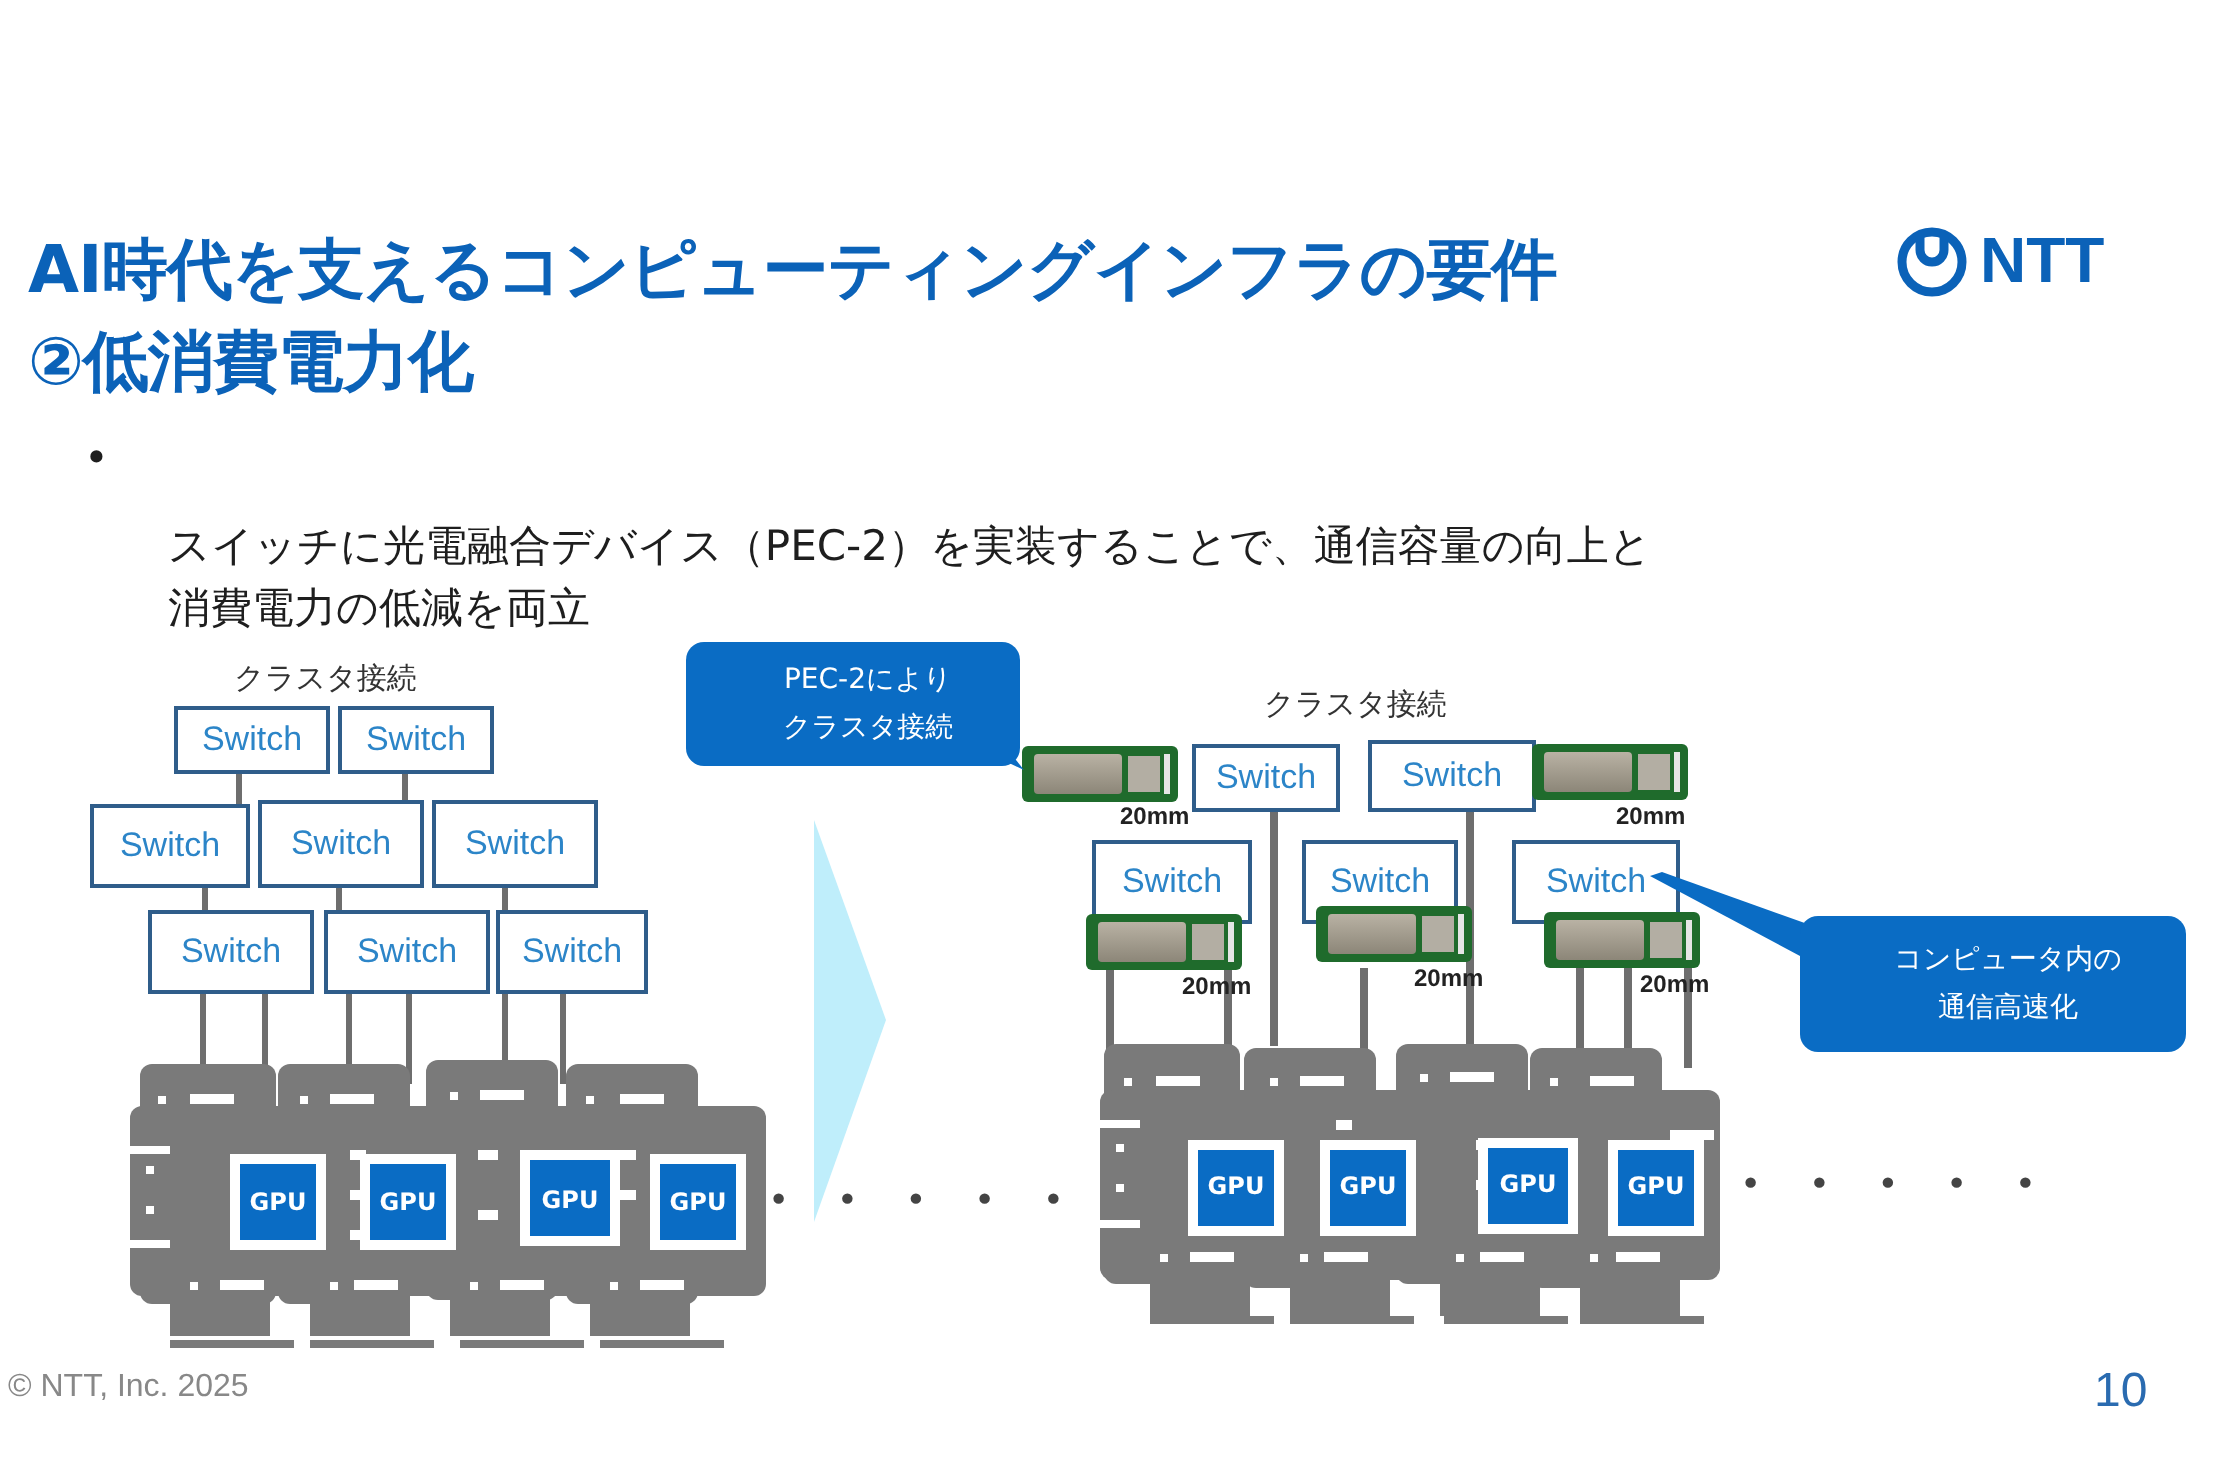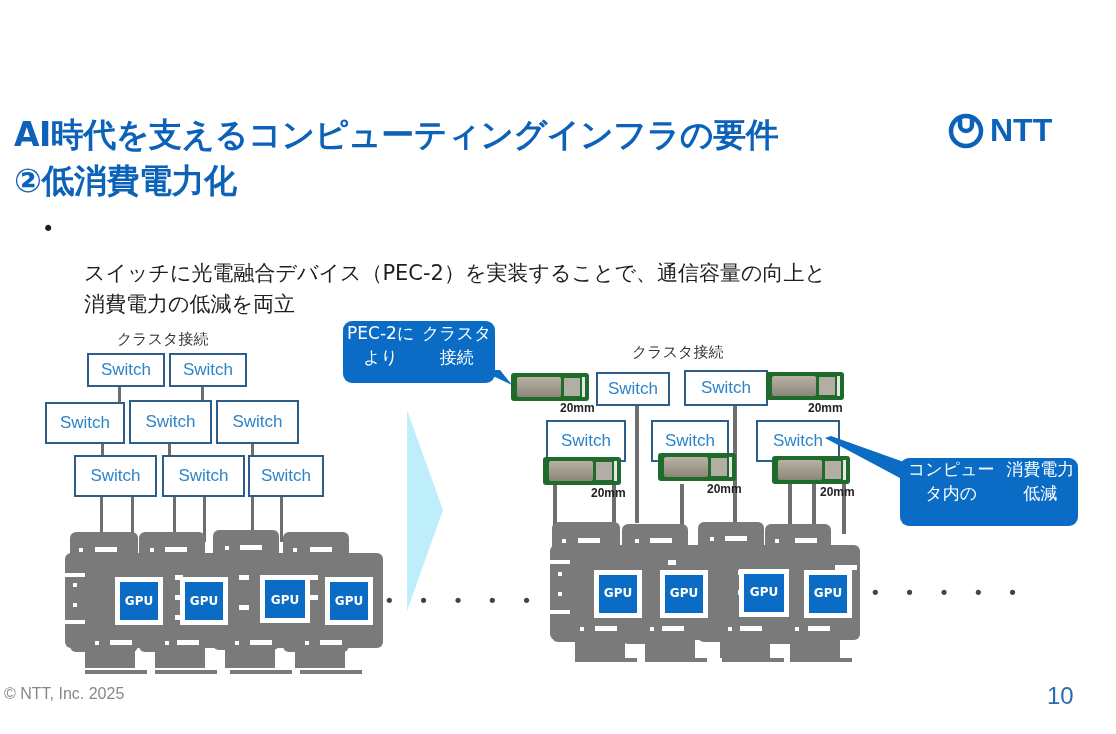"PEC-2により" .callout { flex-direction: row -> column; font-size: 17px -> 14px; padding-left: none -> 15px }
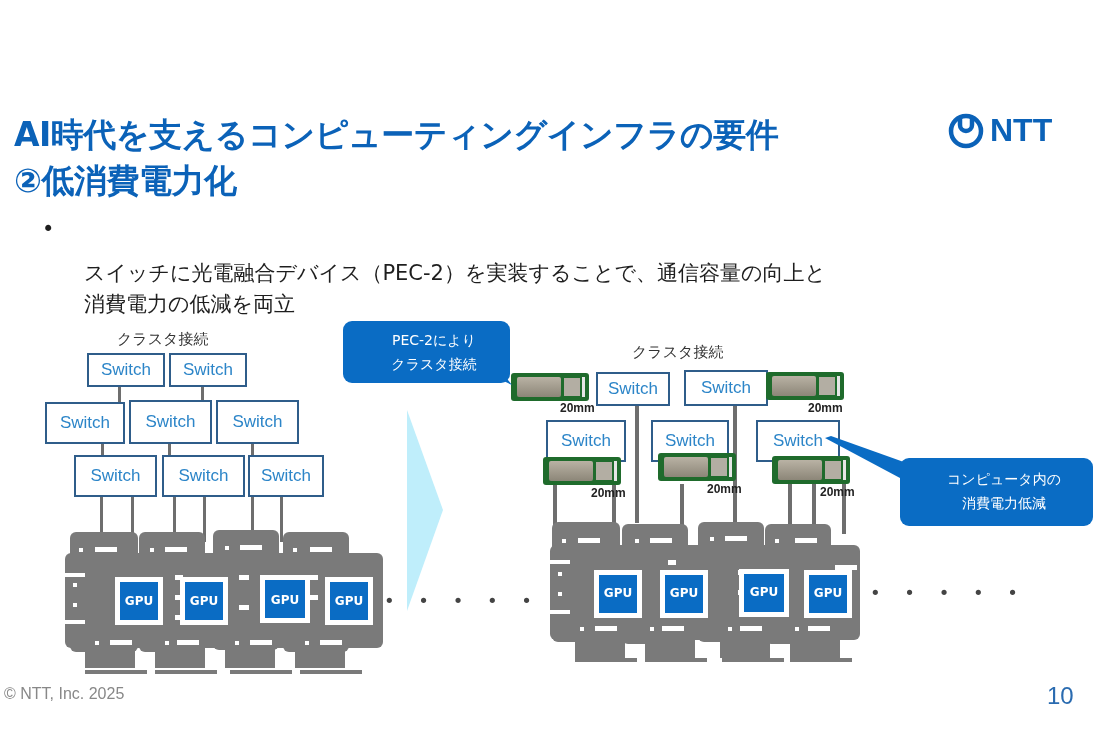"コンピュータ内の" div.callout { font-family: Liberation Serif, serif -> none }
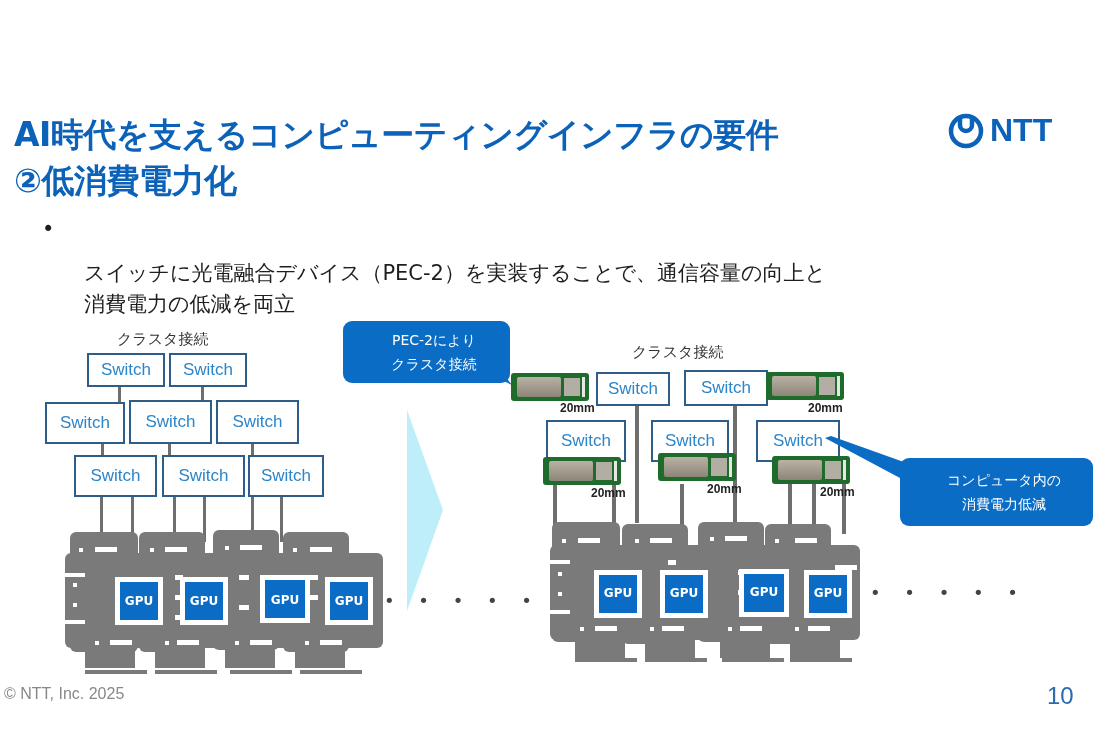"消費電力低減" div { text: 消費電力低減 -> 通信高速化 }
